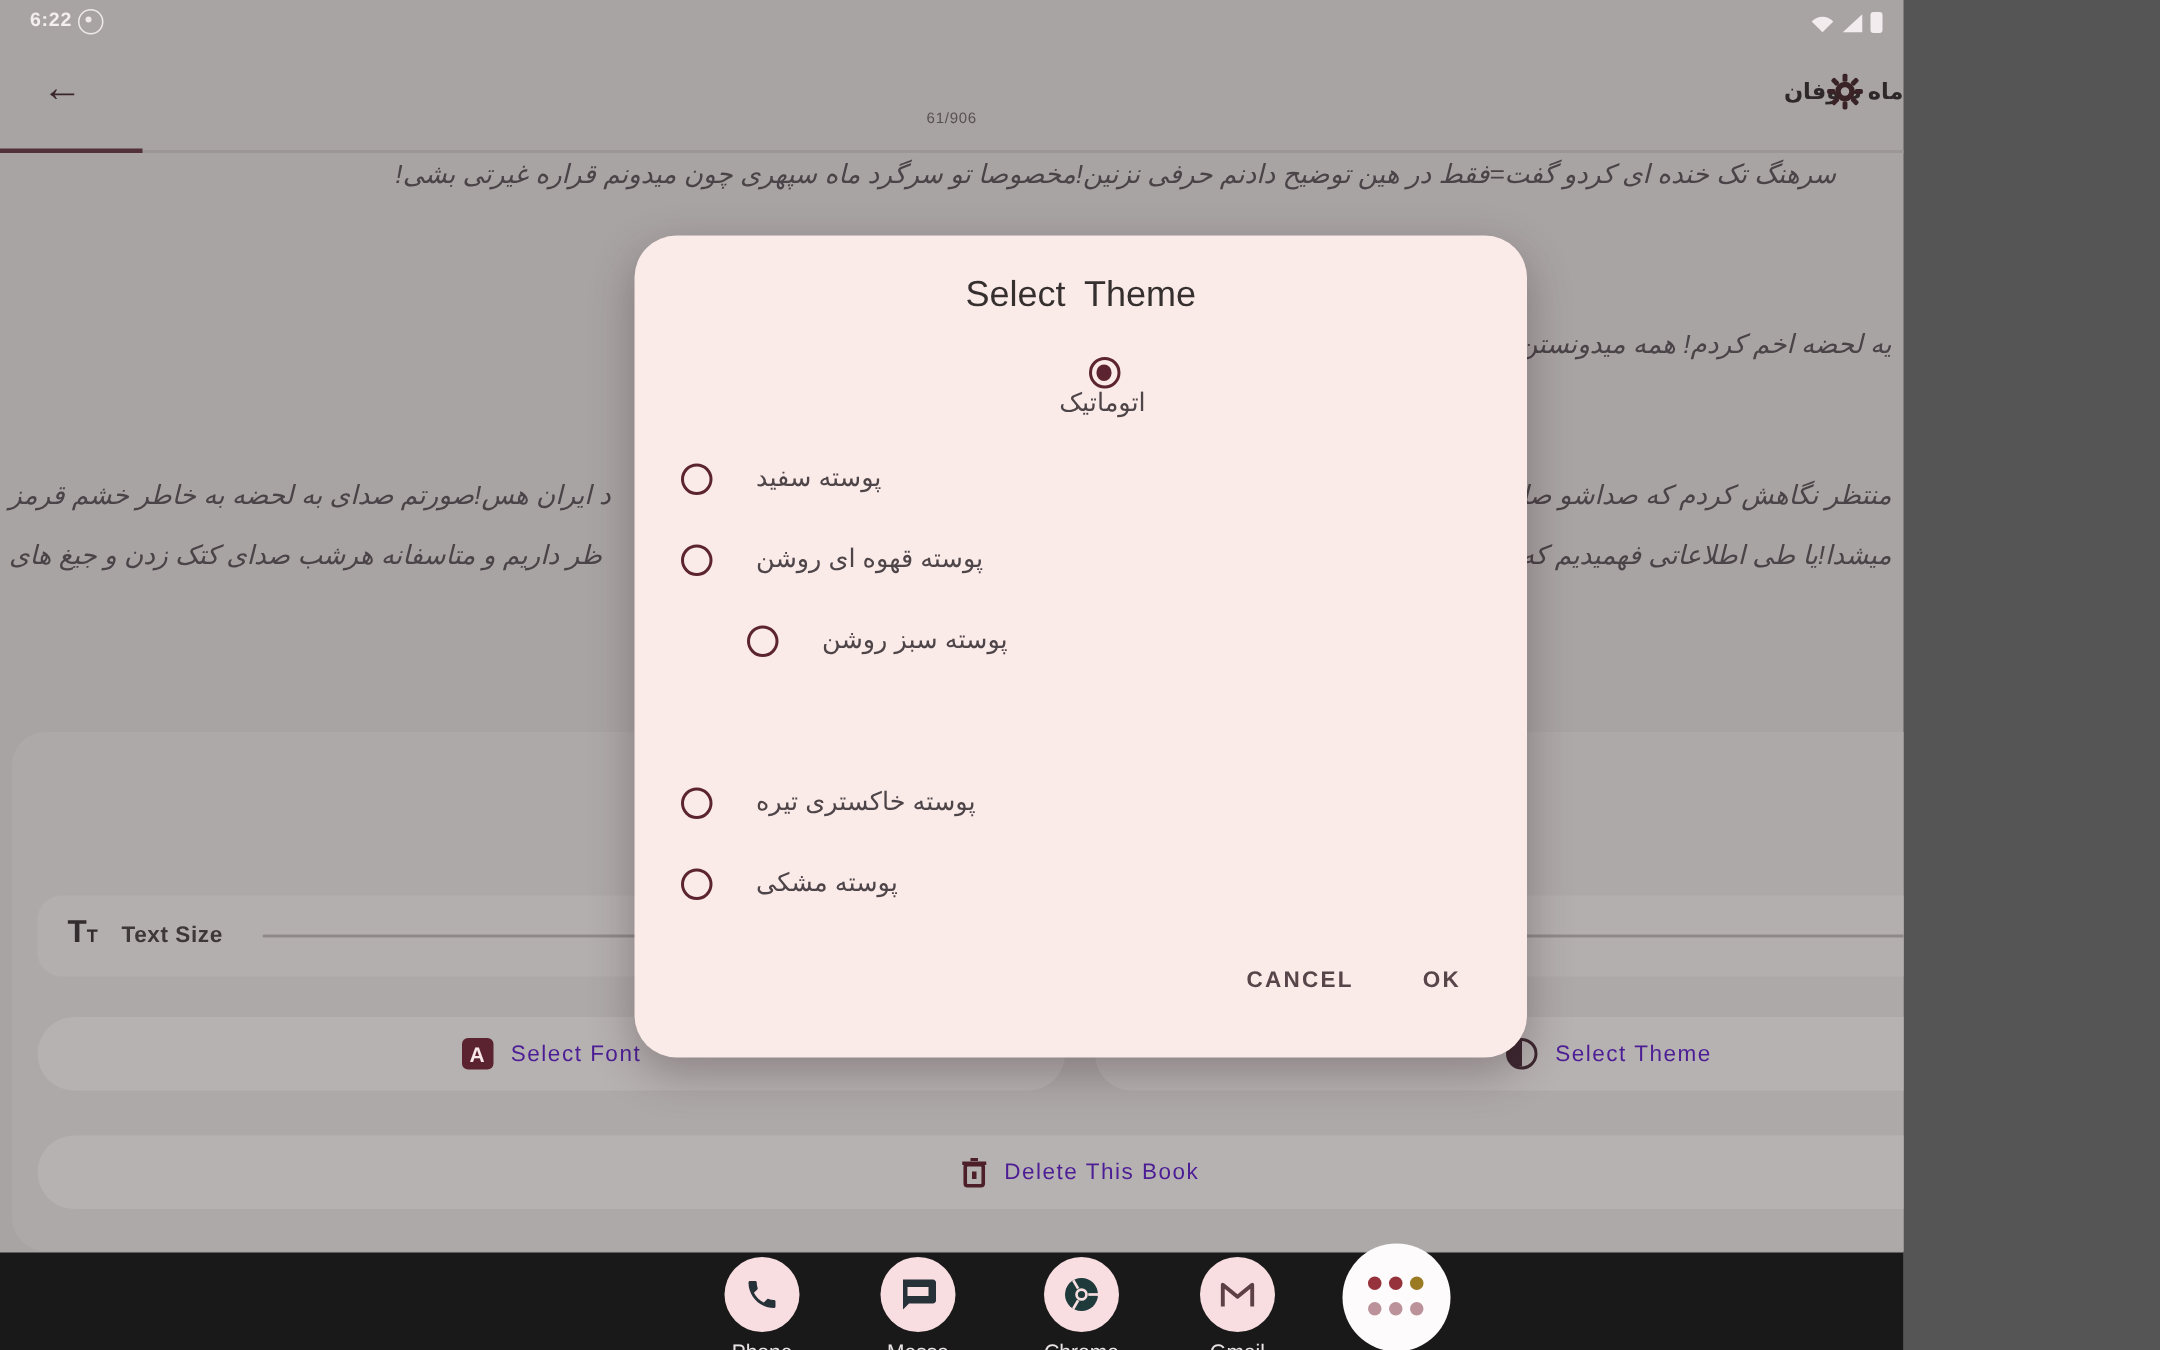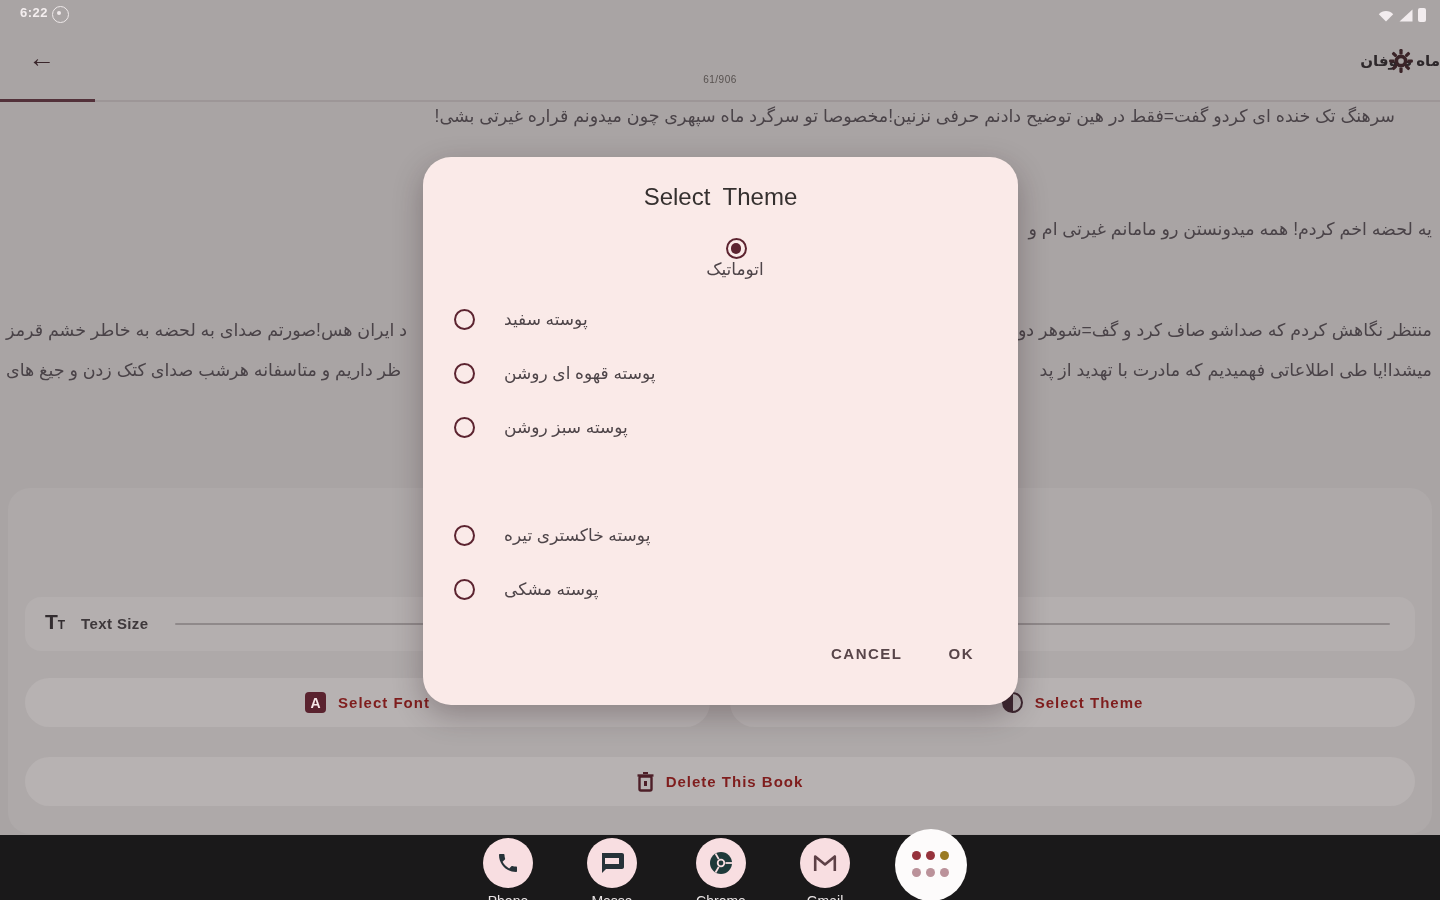"6:22" .screen { width: 1440px -> 1269px }
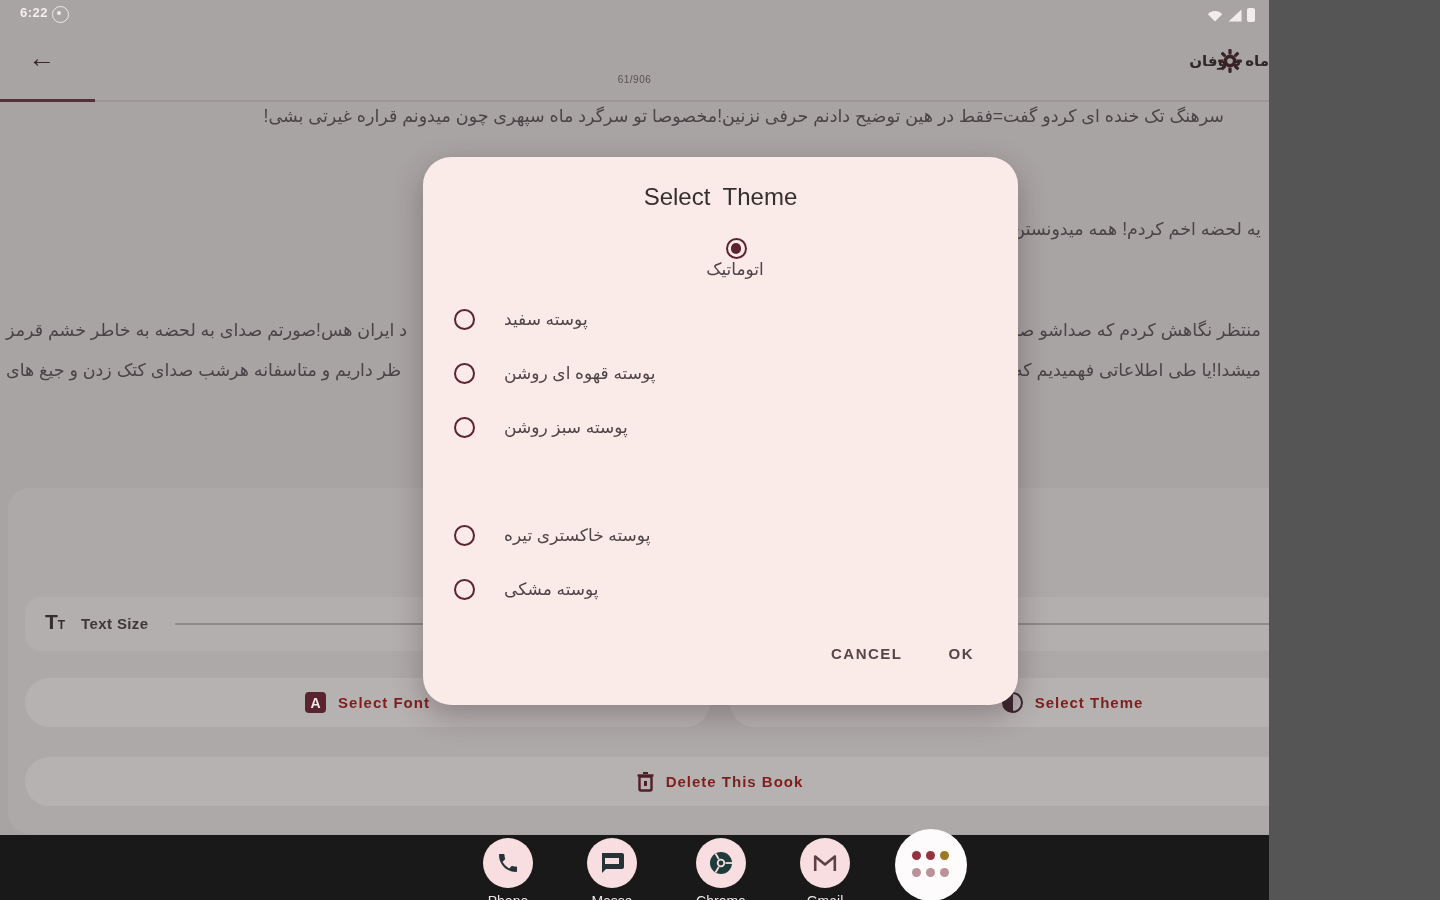"سرهنگ تک خنده ای کردو" .rl { font-style: none -> italic }
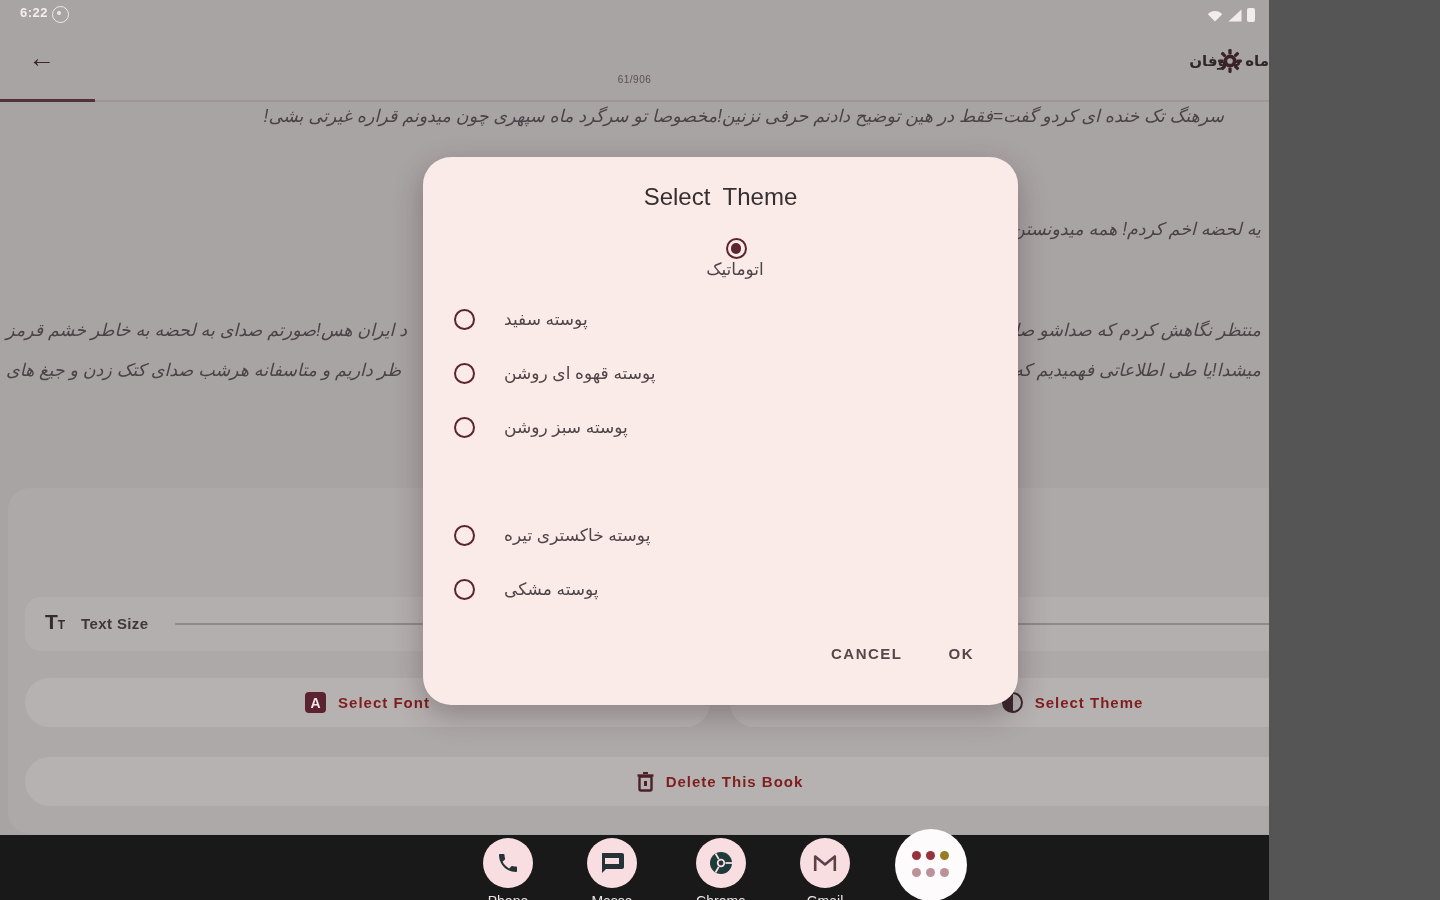"پوسته سبز روشن" div.abs { margin-left: none -> 44px }
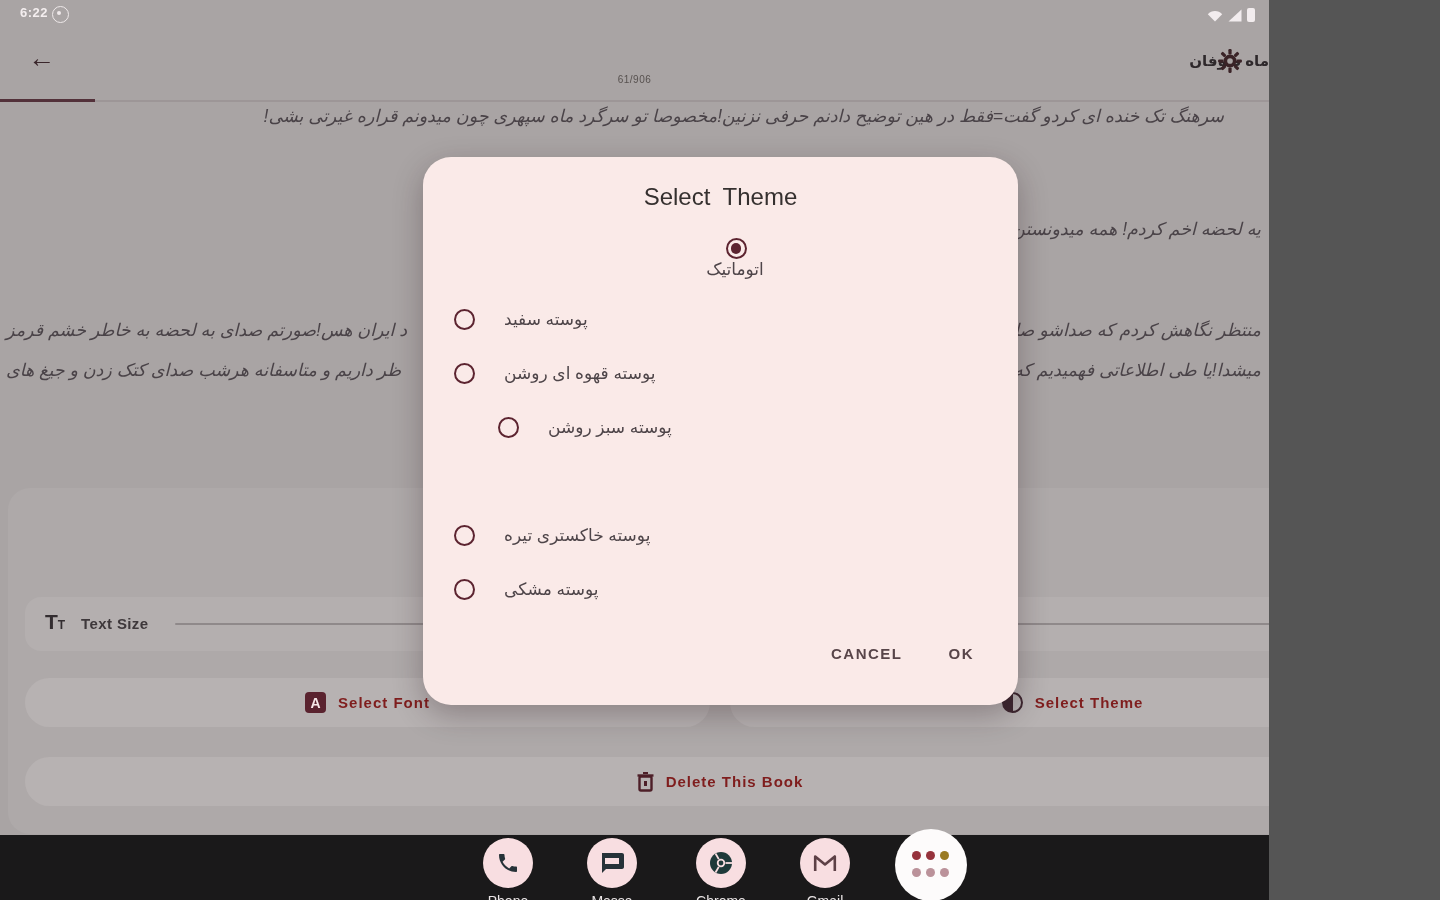"Select Font" .pill-label { color: #7f1d1d -> #4c1d95; font-weight: 700 -> 400 }
